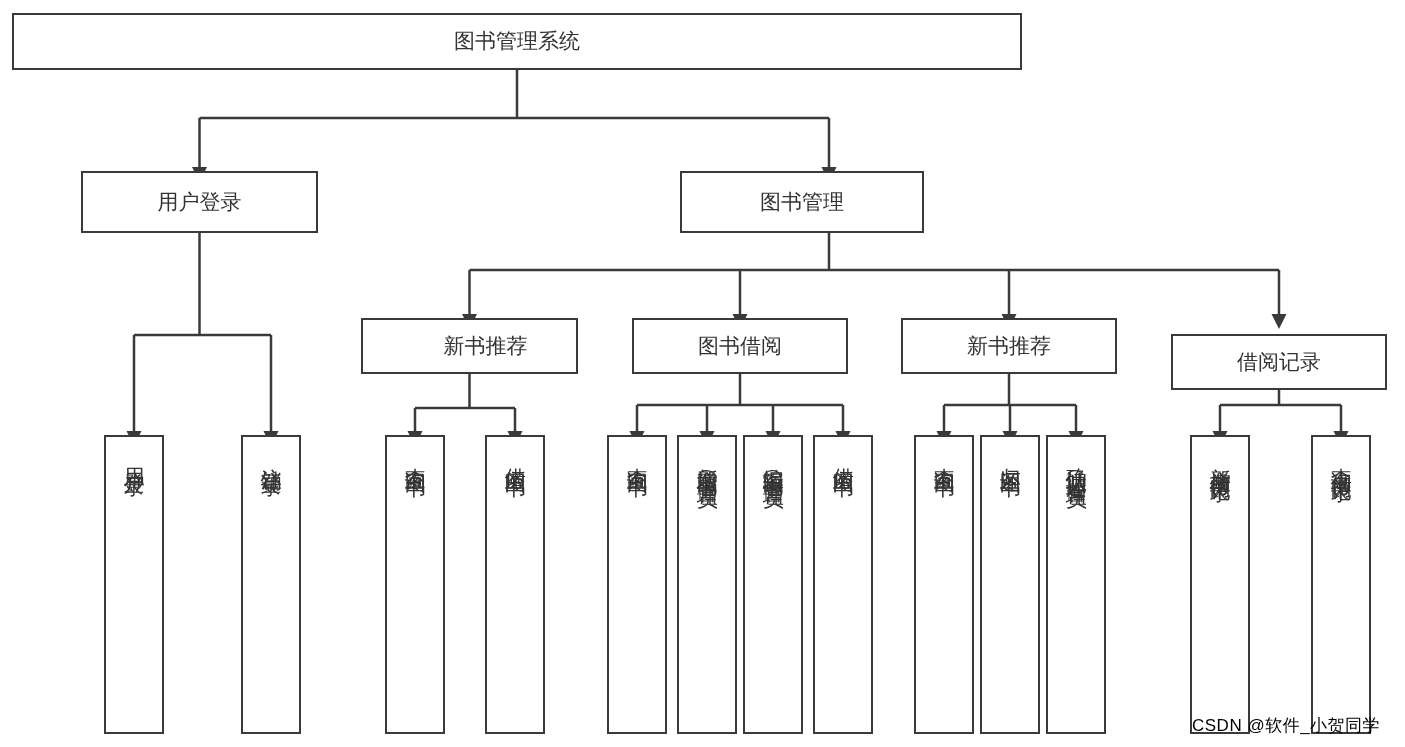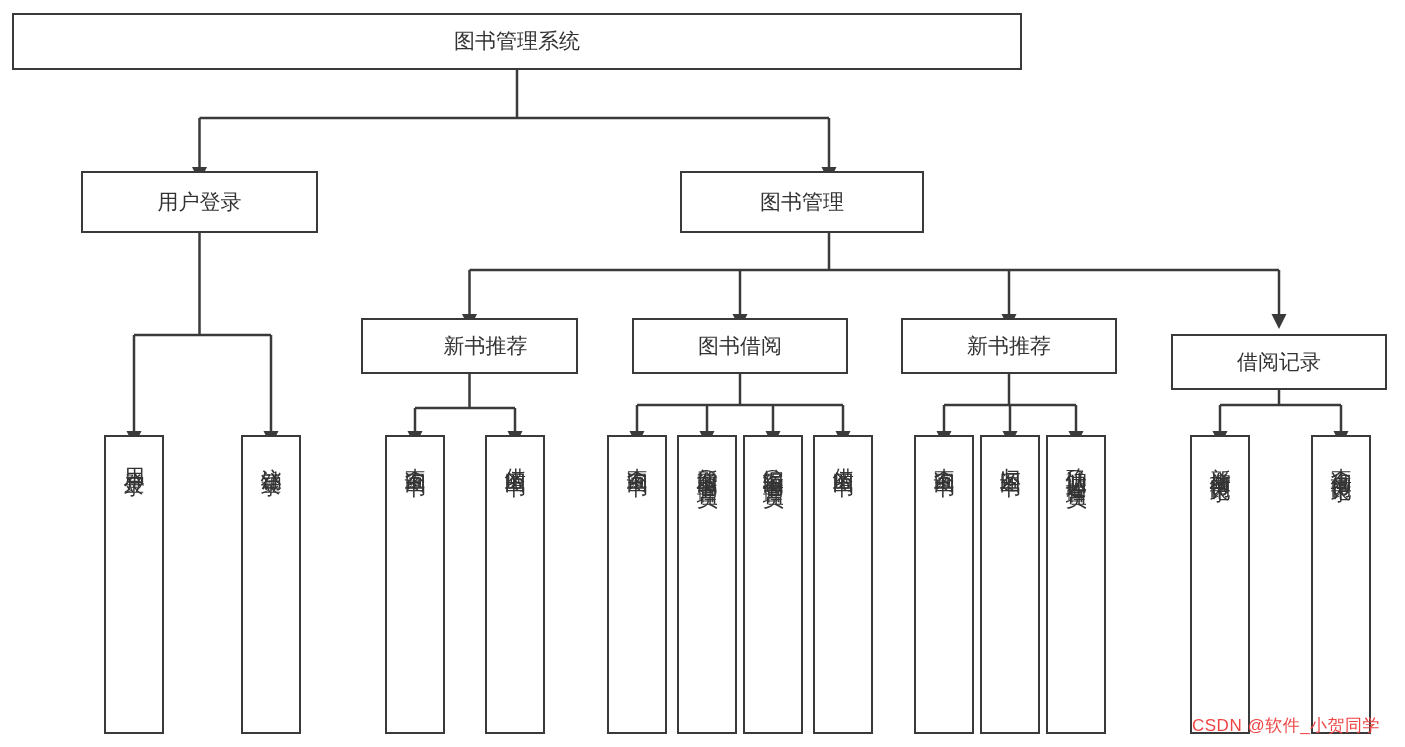"CSDN @软件_小贺同学" .watermark { color: #ef4444 -> #000000 }
